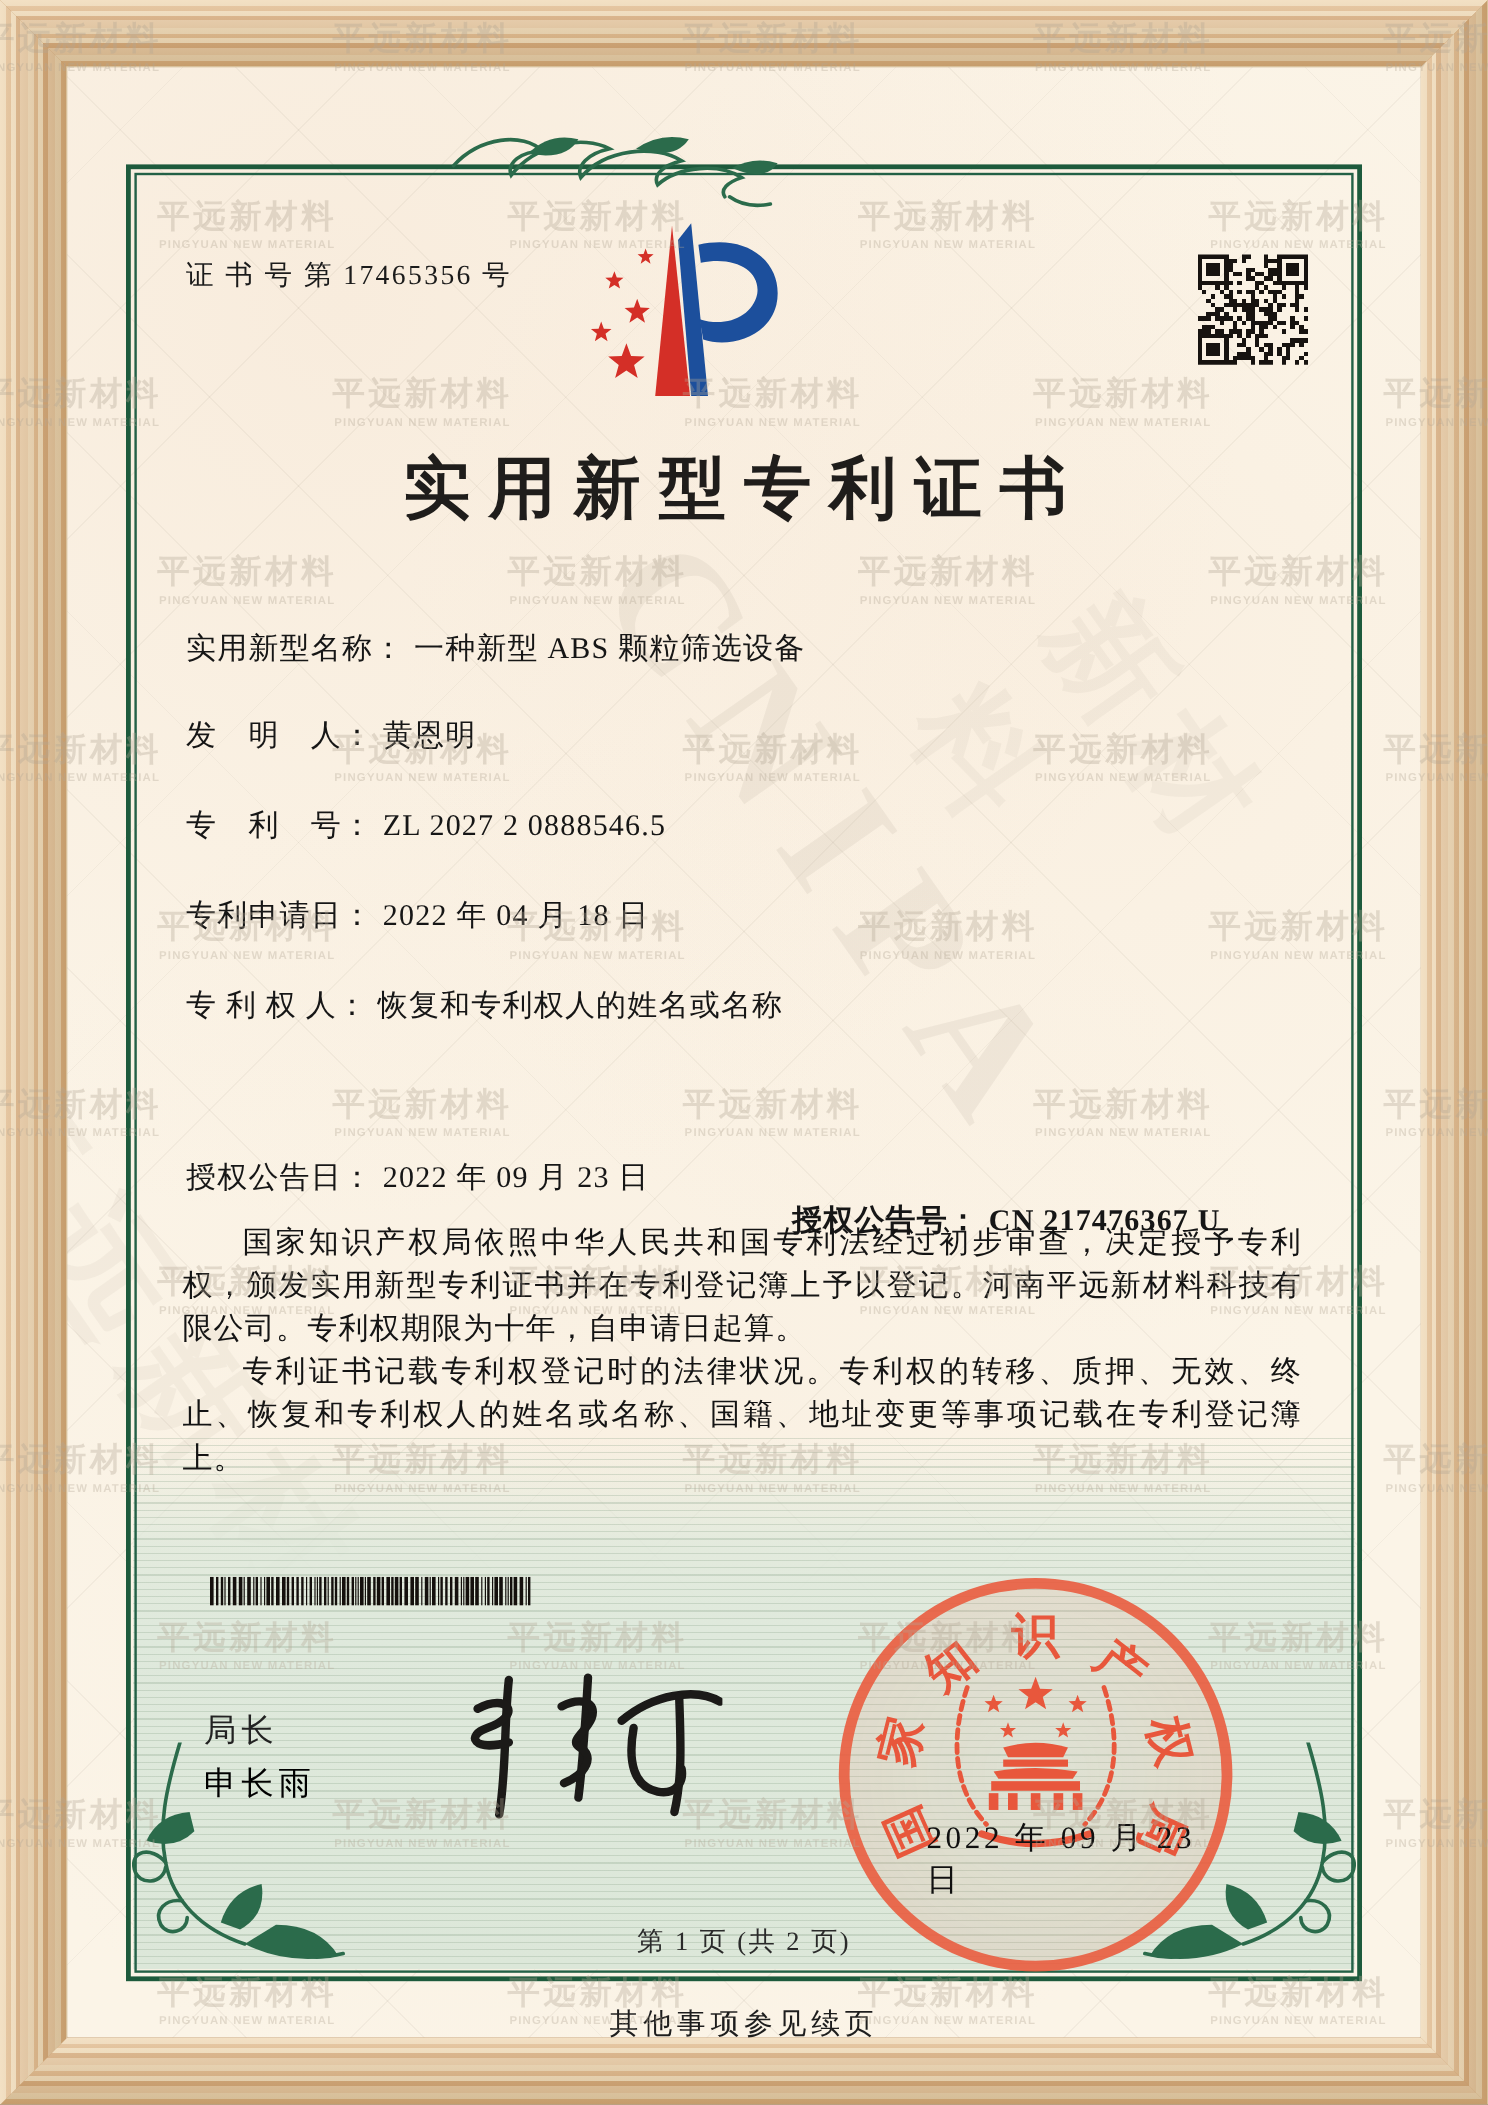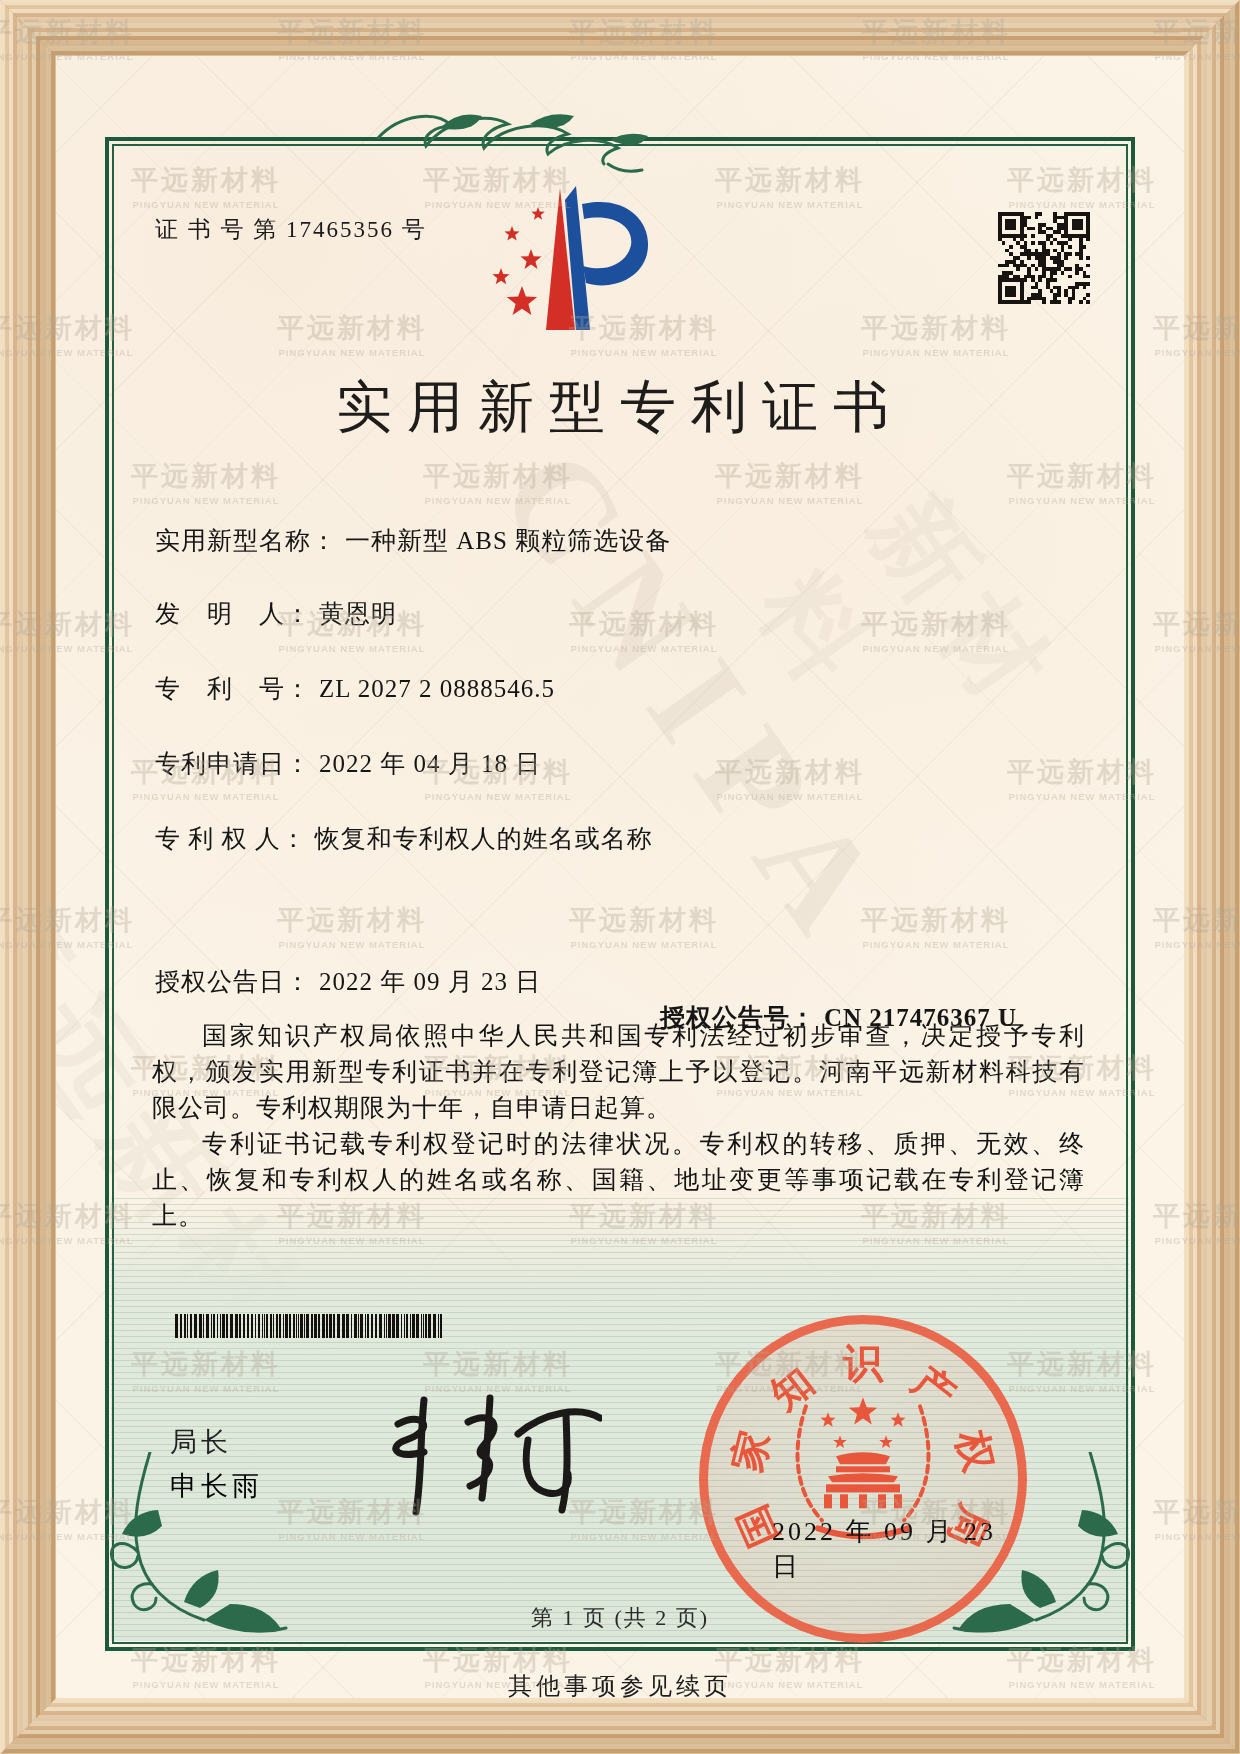"实用新型专利证书" .title { font-weight: normal -> bold }
